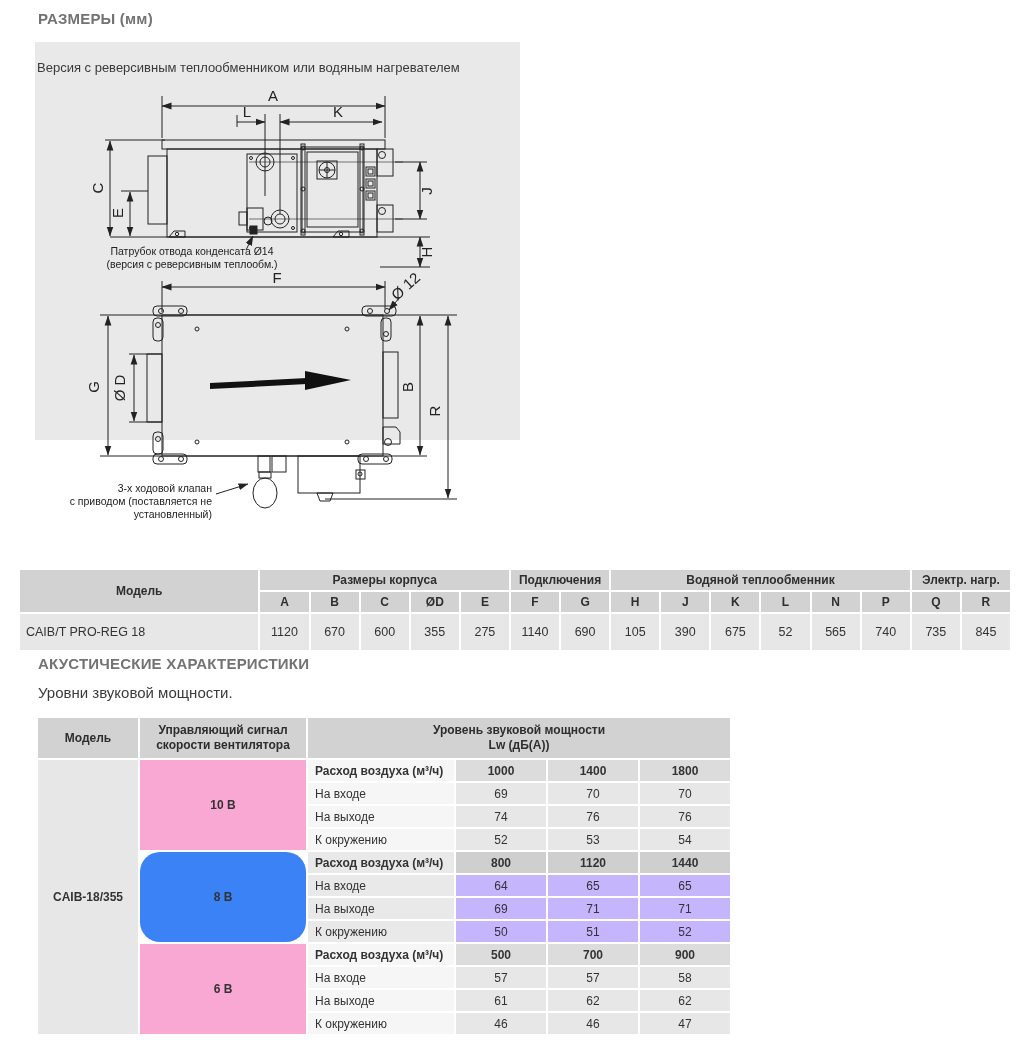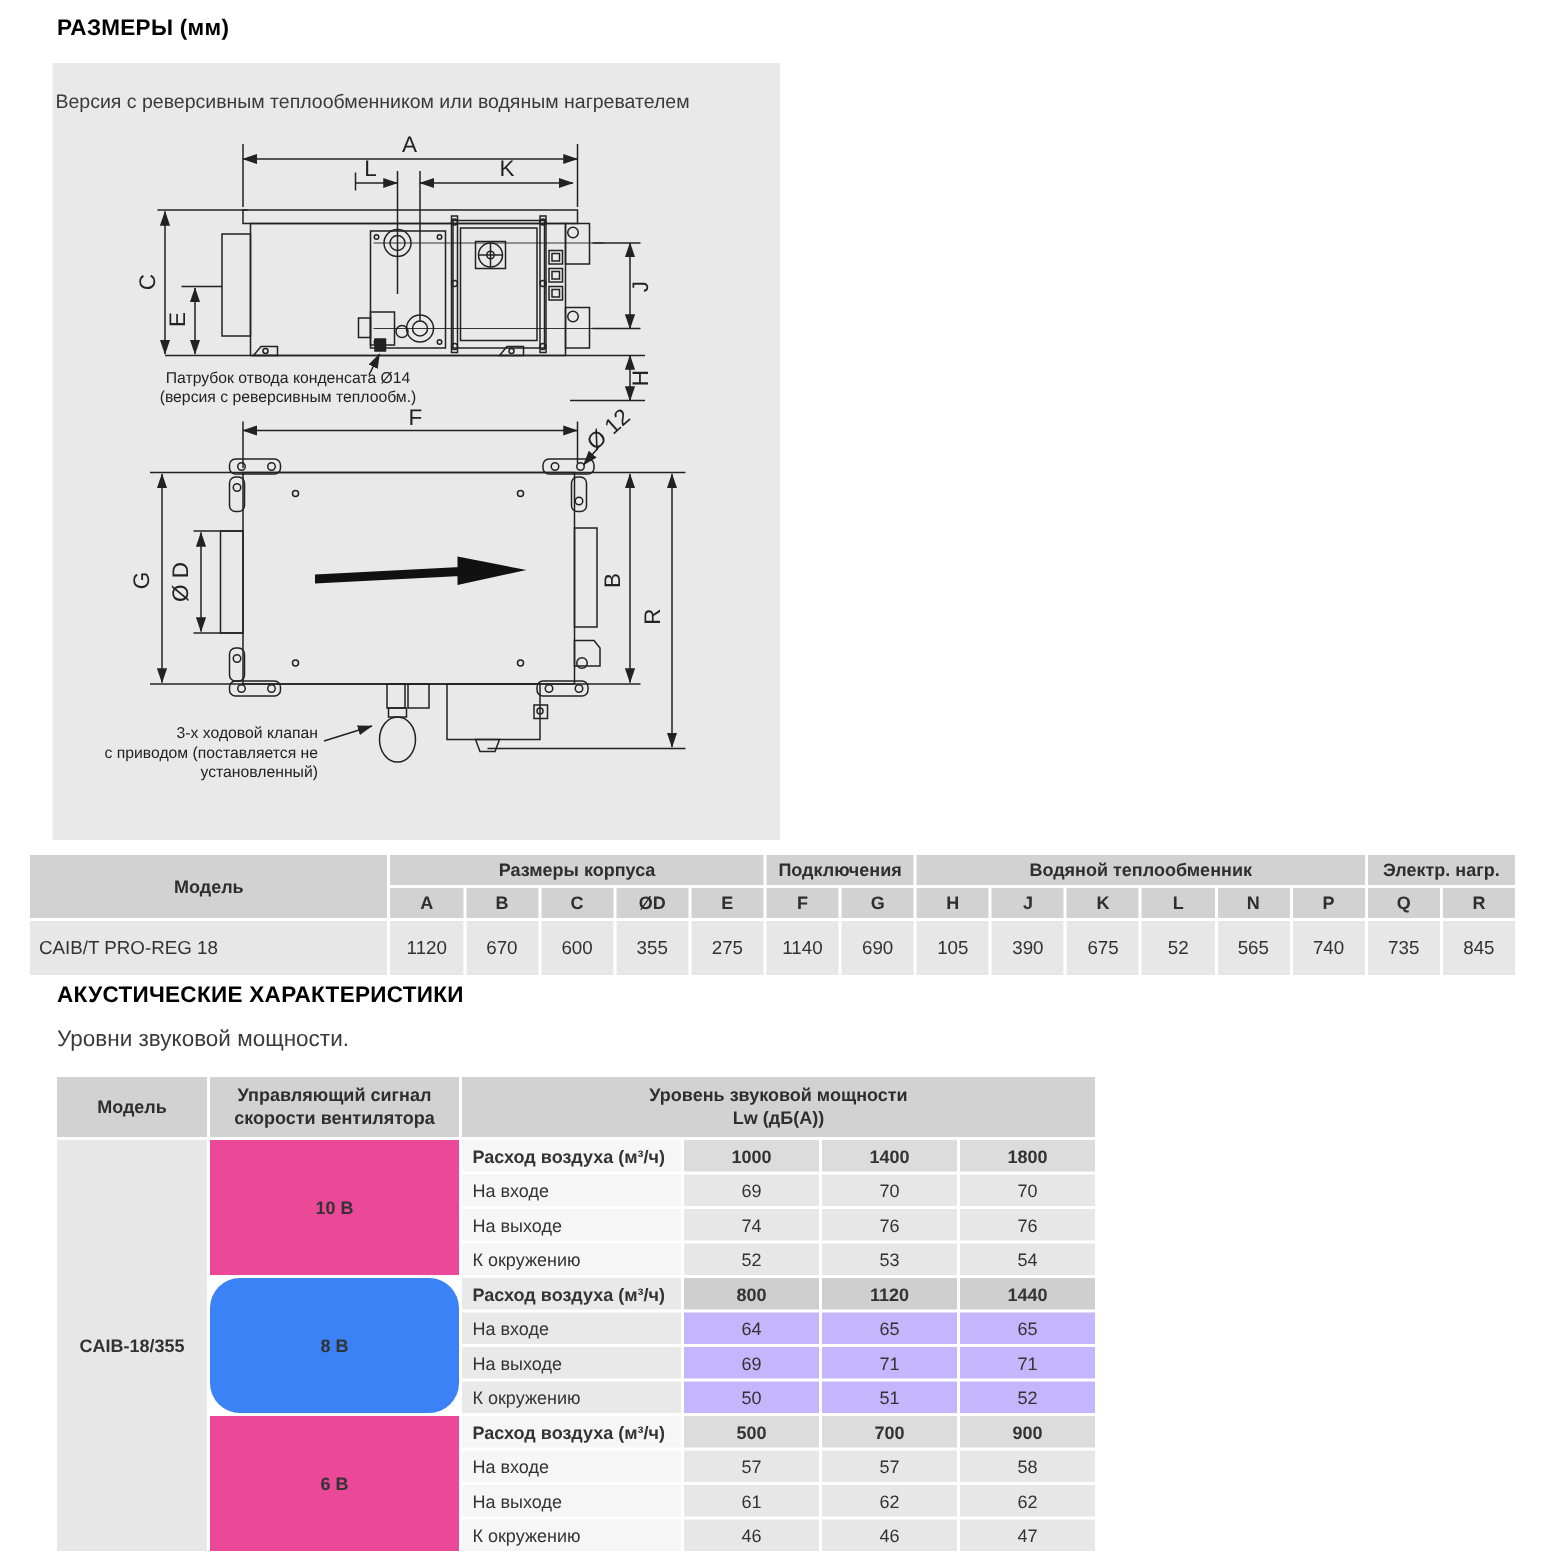"РАЗМЕРЫ (мм)" .section-title { color: #000000 -> #737373 }
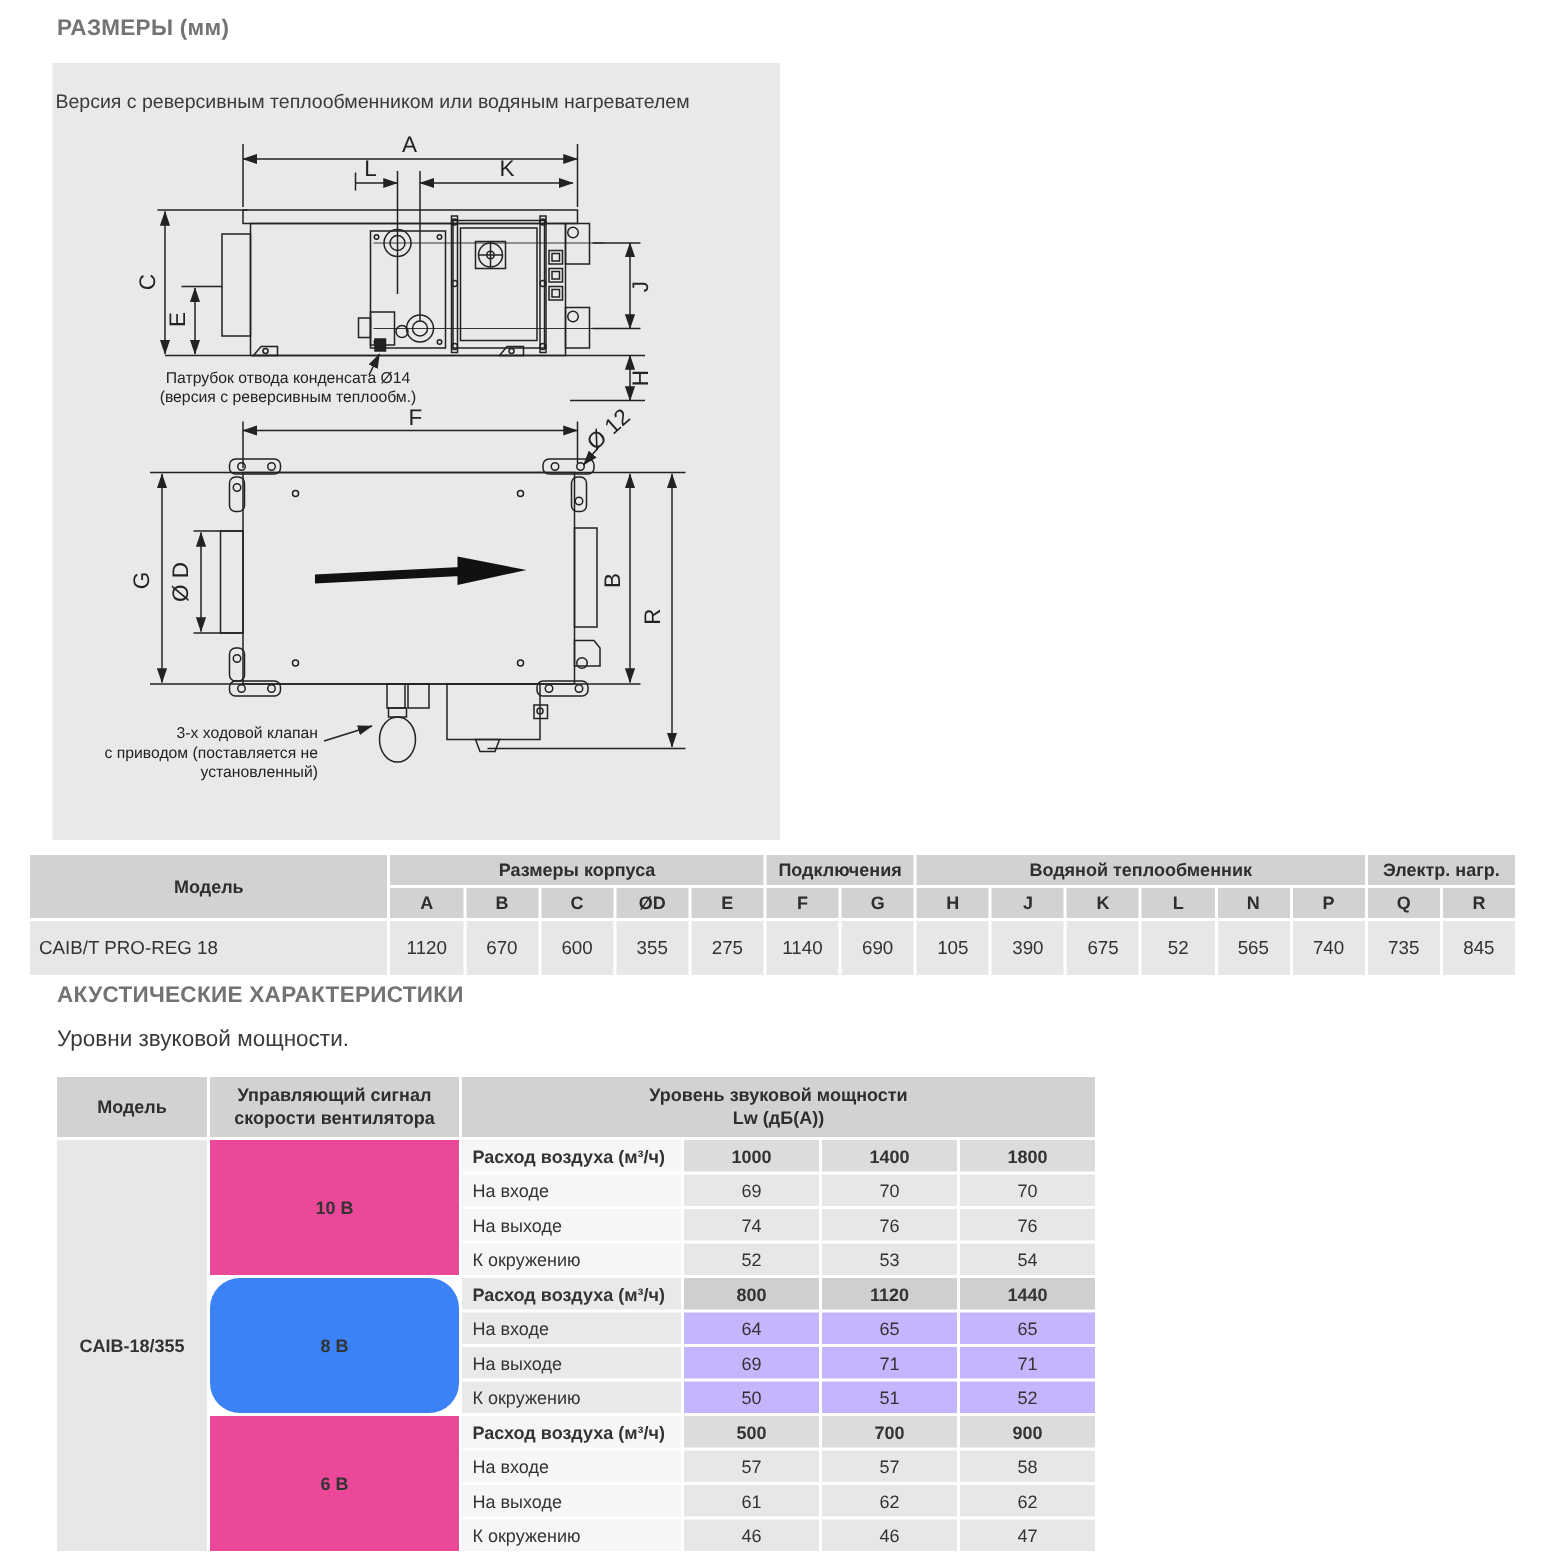"Версия с реверсивным теплообменником или" #panel { height: 518px -> 398px }
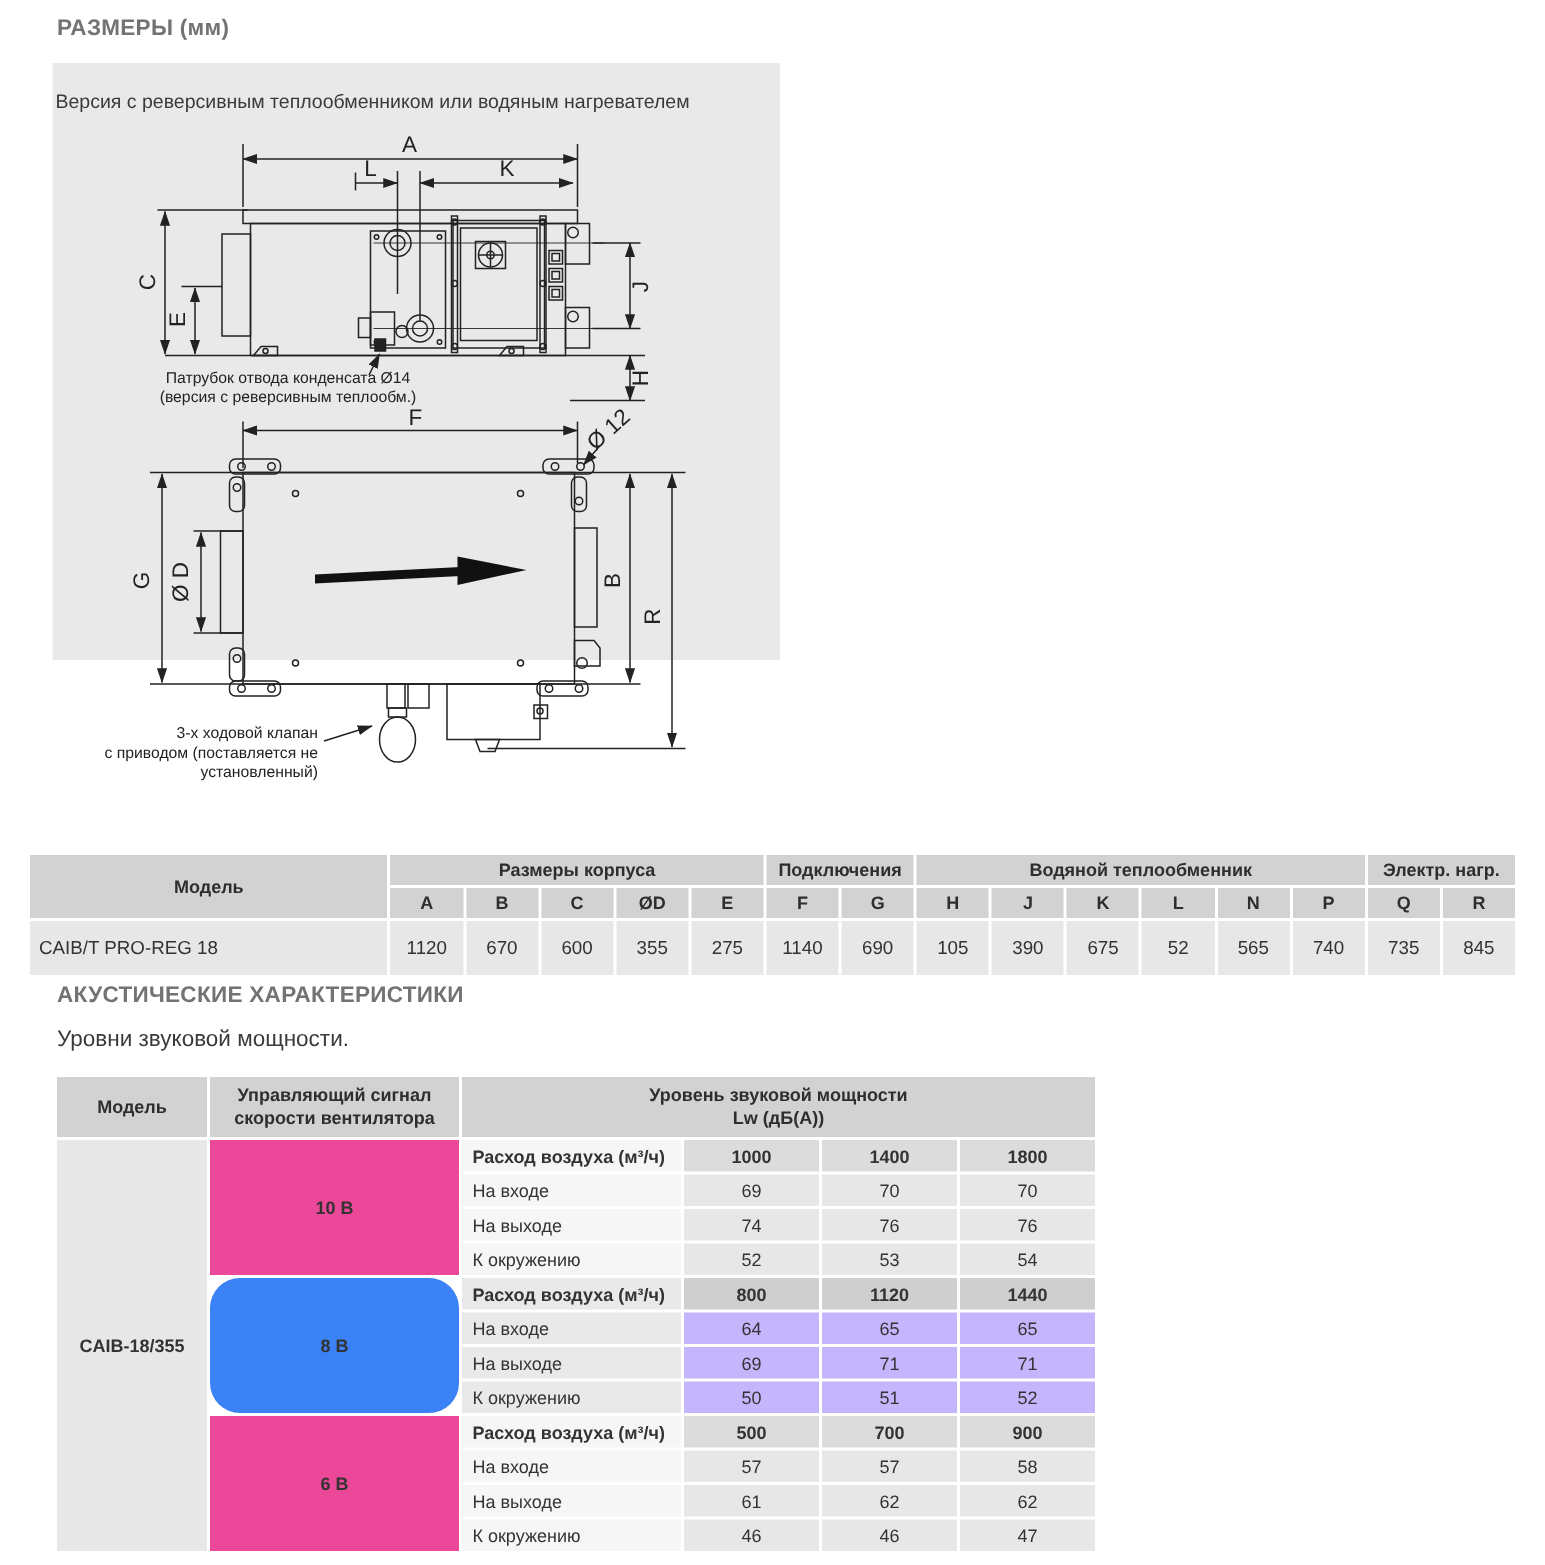"10 В" #ac-table .sig { background: #ec4899 -> #f9a8d4 }
